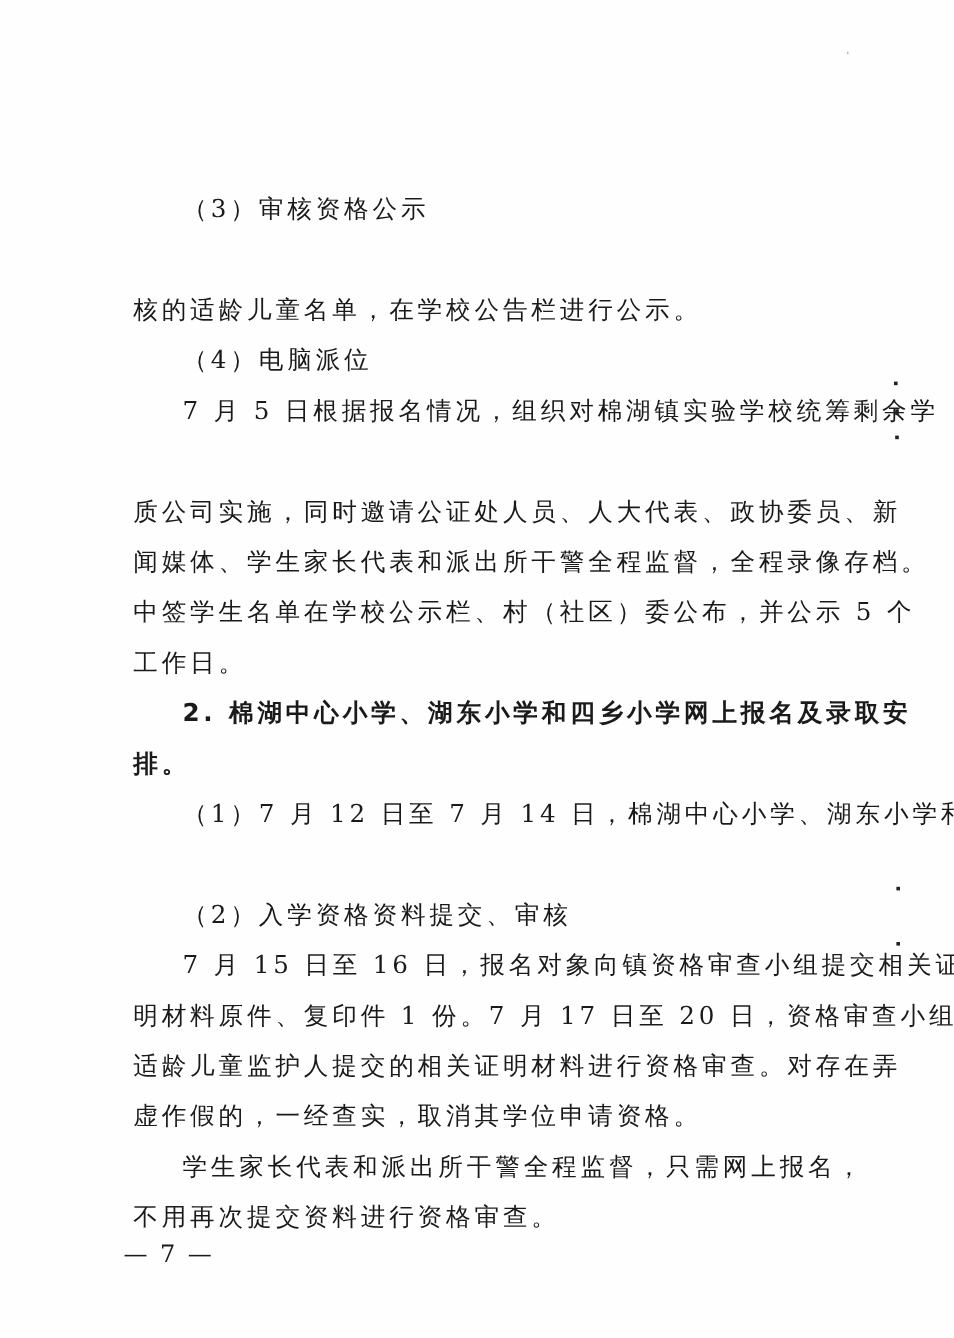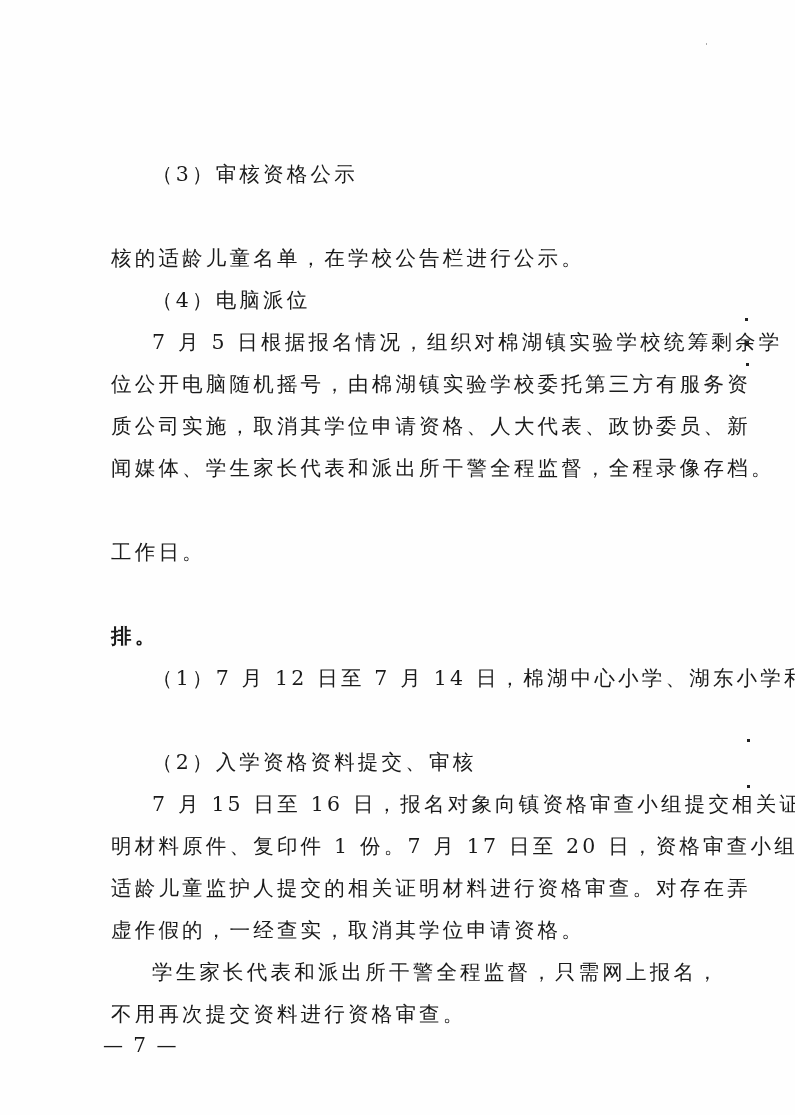"位公开电脑随机摇号，由棉湖镇实验学校委托第三方有服务资" div.line { html: <div>位公开电脑随机摇号，由棉湖镇实验学校委托第三方有服务资</div> -> none }
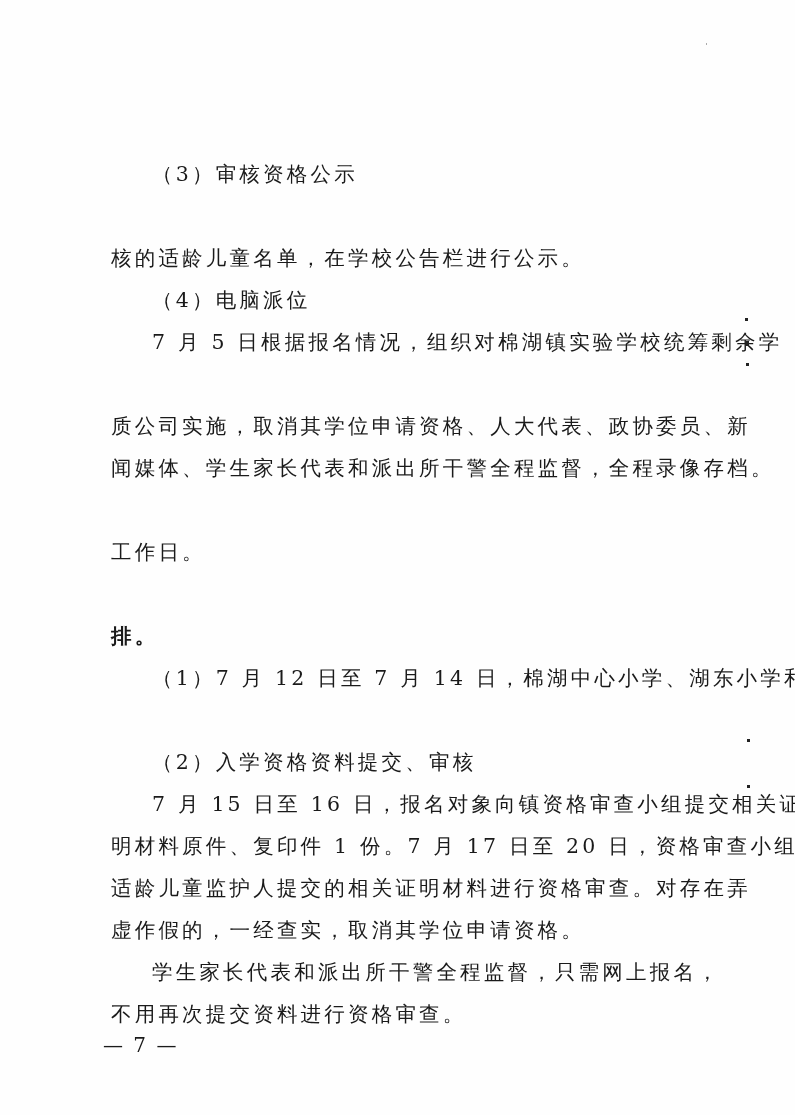"质公司实施，取消其学位申请资格、人大代表、政协委员、新" div.line { text: 取消其学位申请资格 -> 同时邀请公证处人员 }
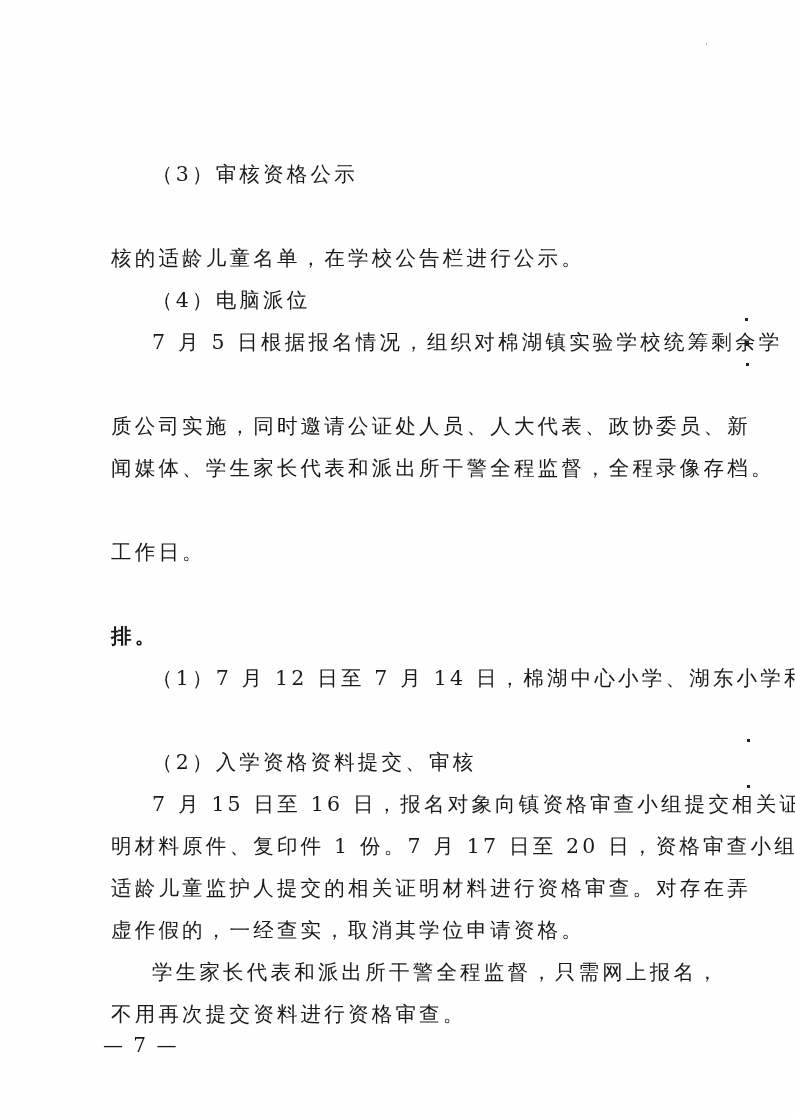"中签学生名单在学校公示栏、村（社区）委公布，并公示 5 个" div.line { html: none -> <div>中签学生名单在学校公示栏、村（社区）委公布，并公示 5 个</div> }
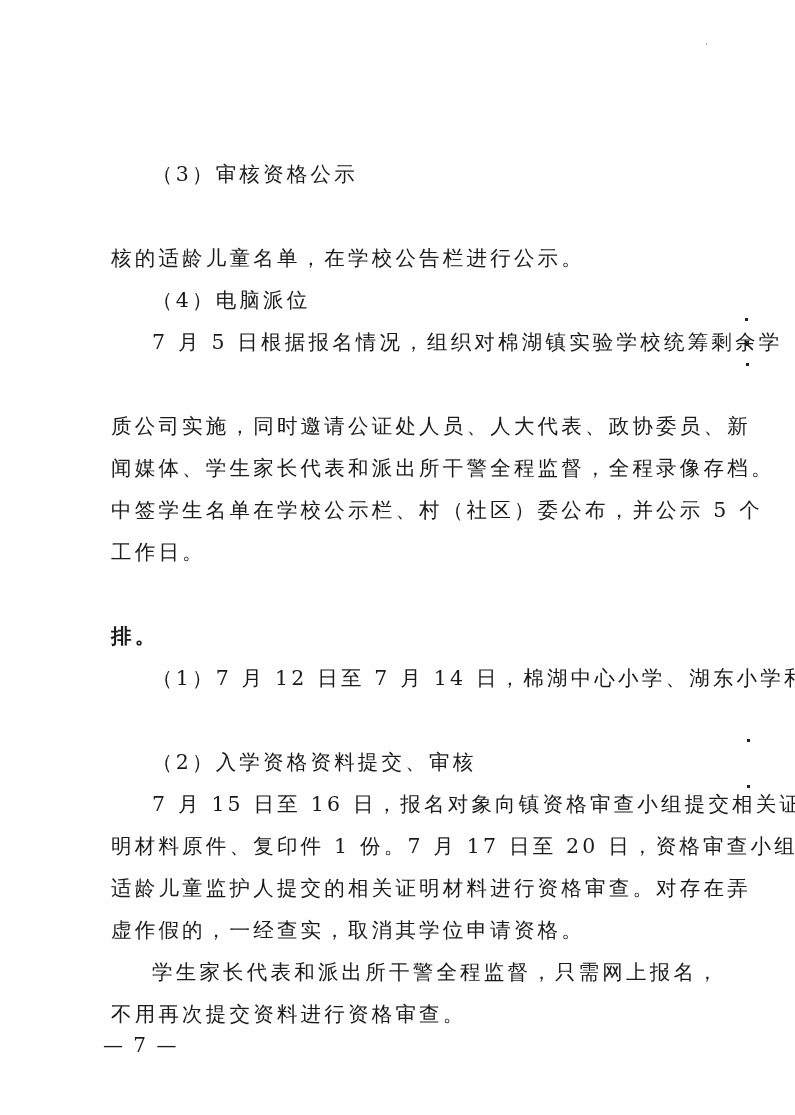"2. 棉湖中心小学、湖东小学和四乡小学网上报名及录取安" div.line { html: none -> <div>2. 棉湖中心小学、湖东小学和四乡小学网上报名及录取安</div> }
